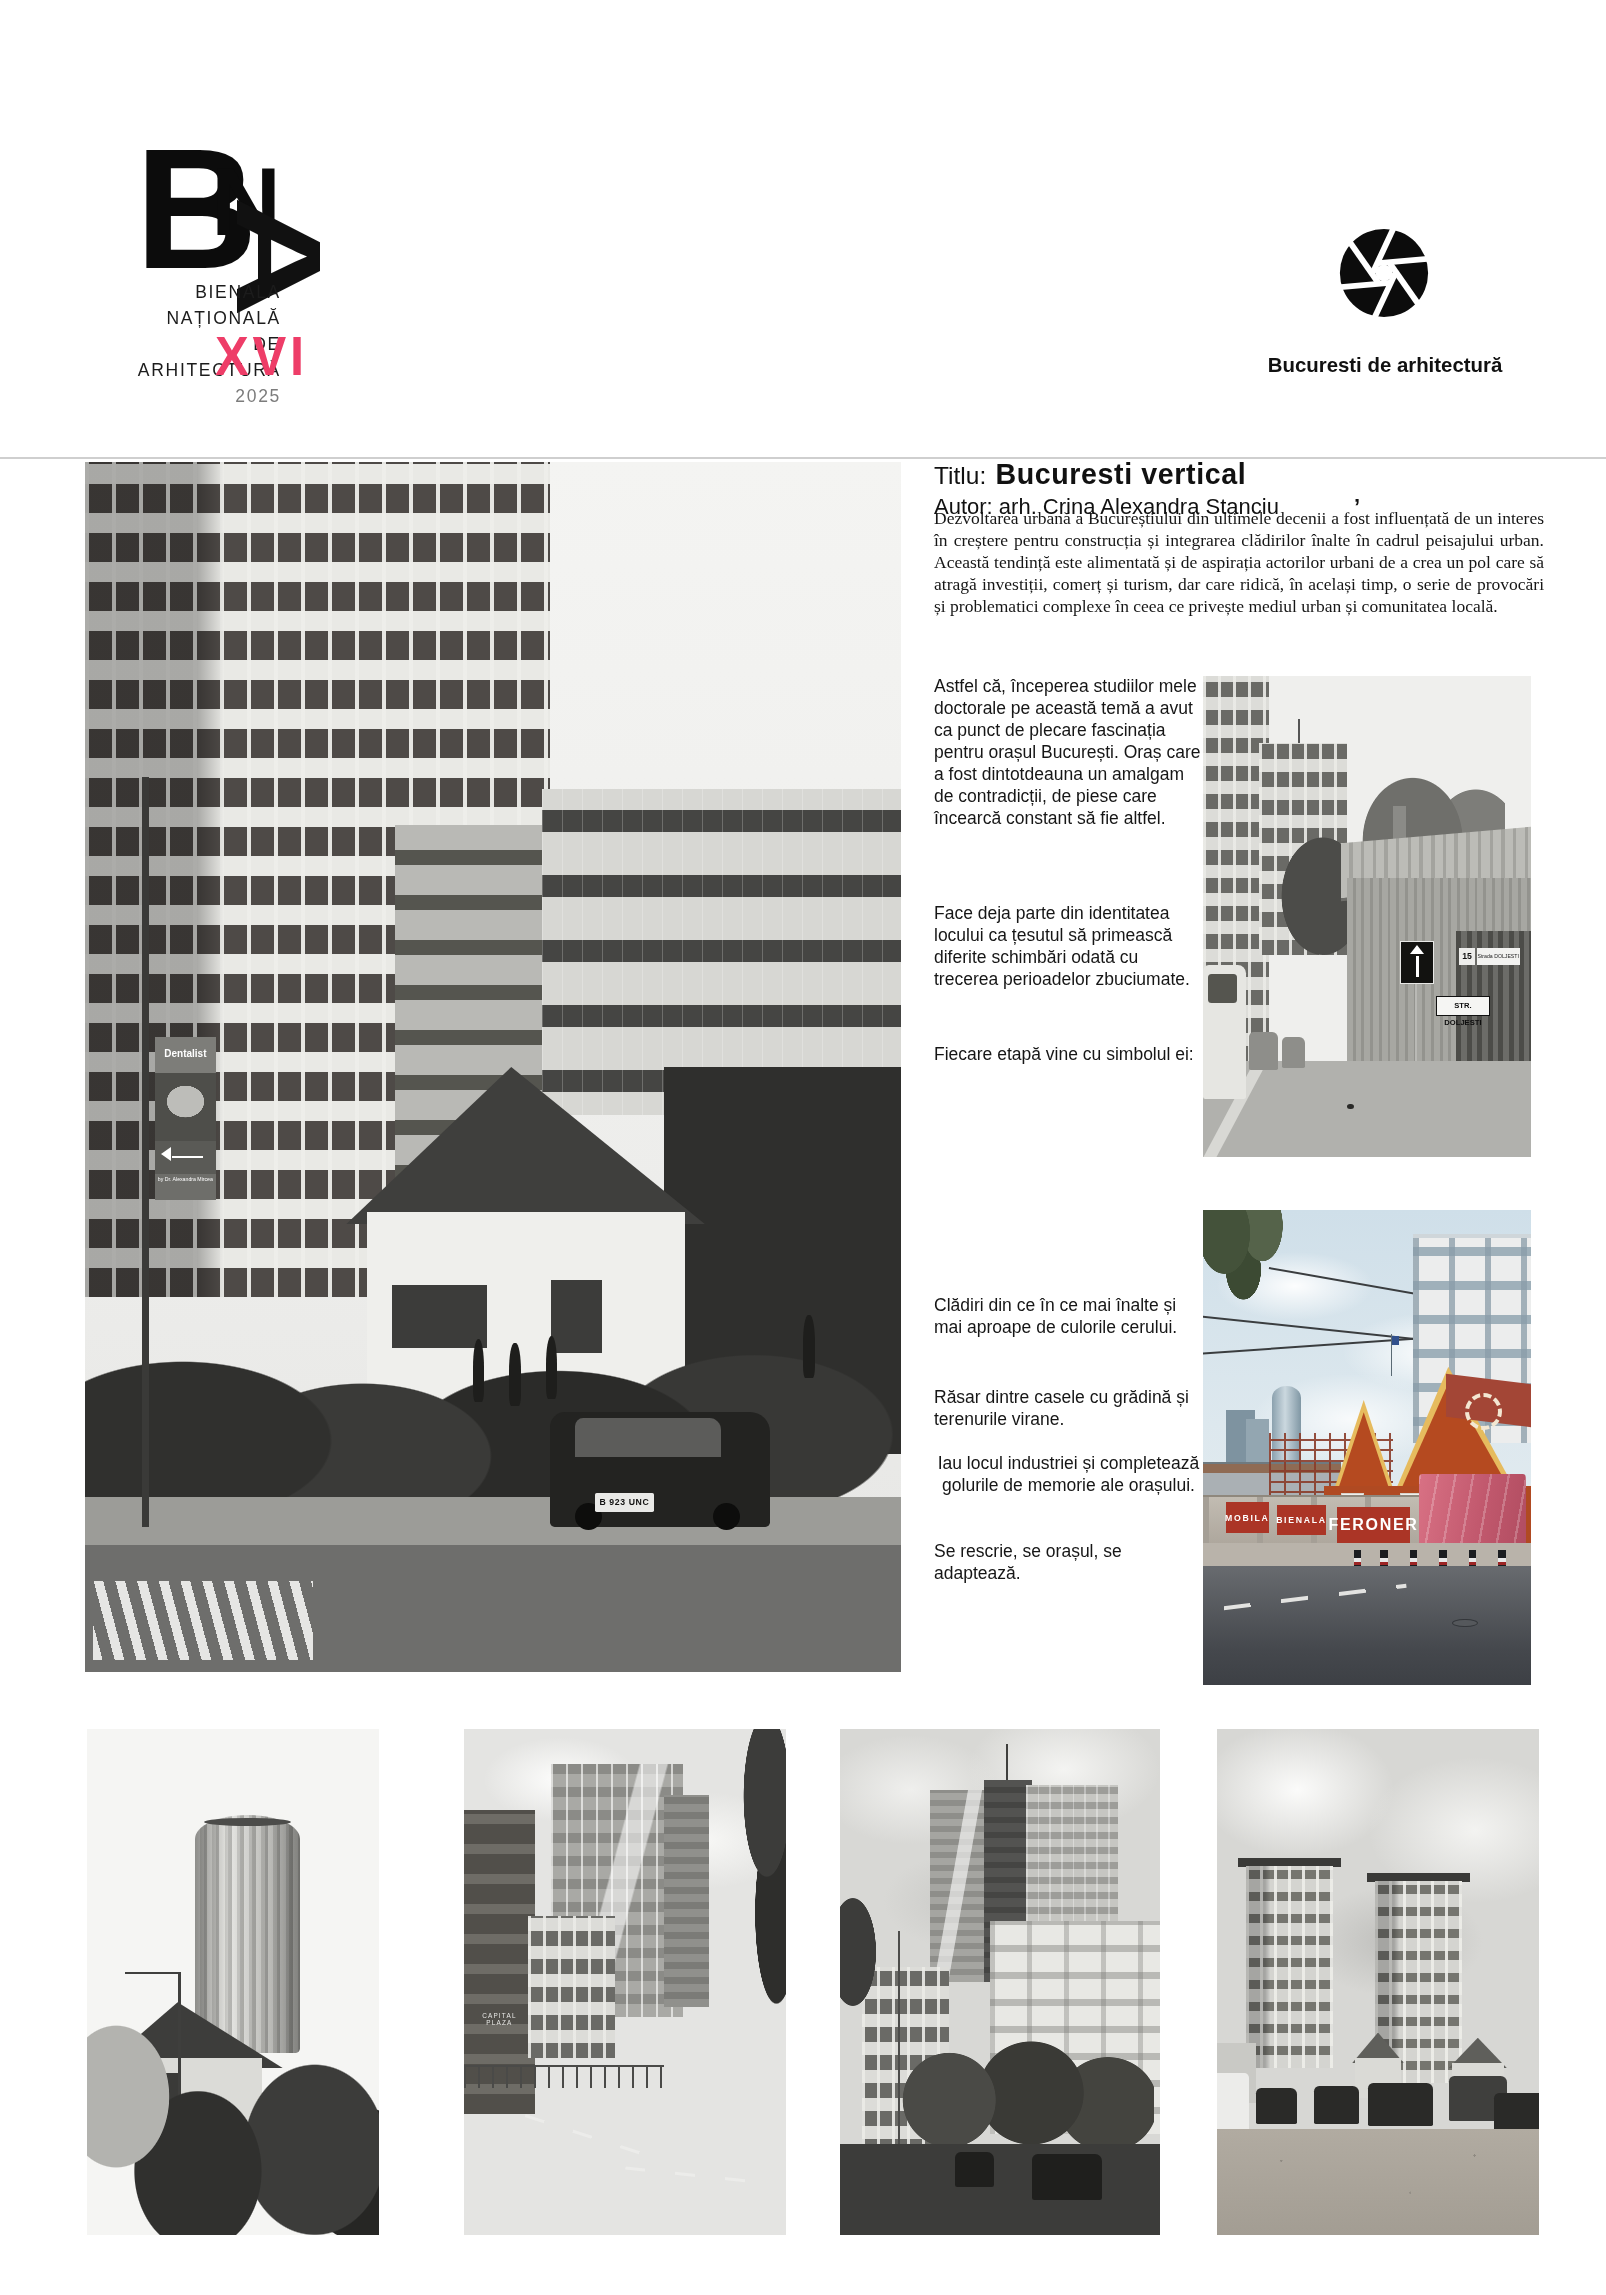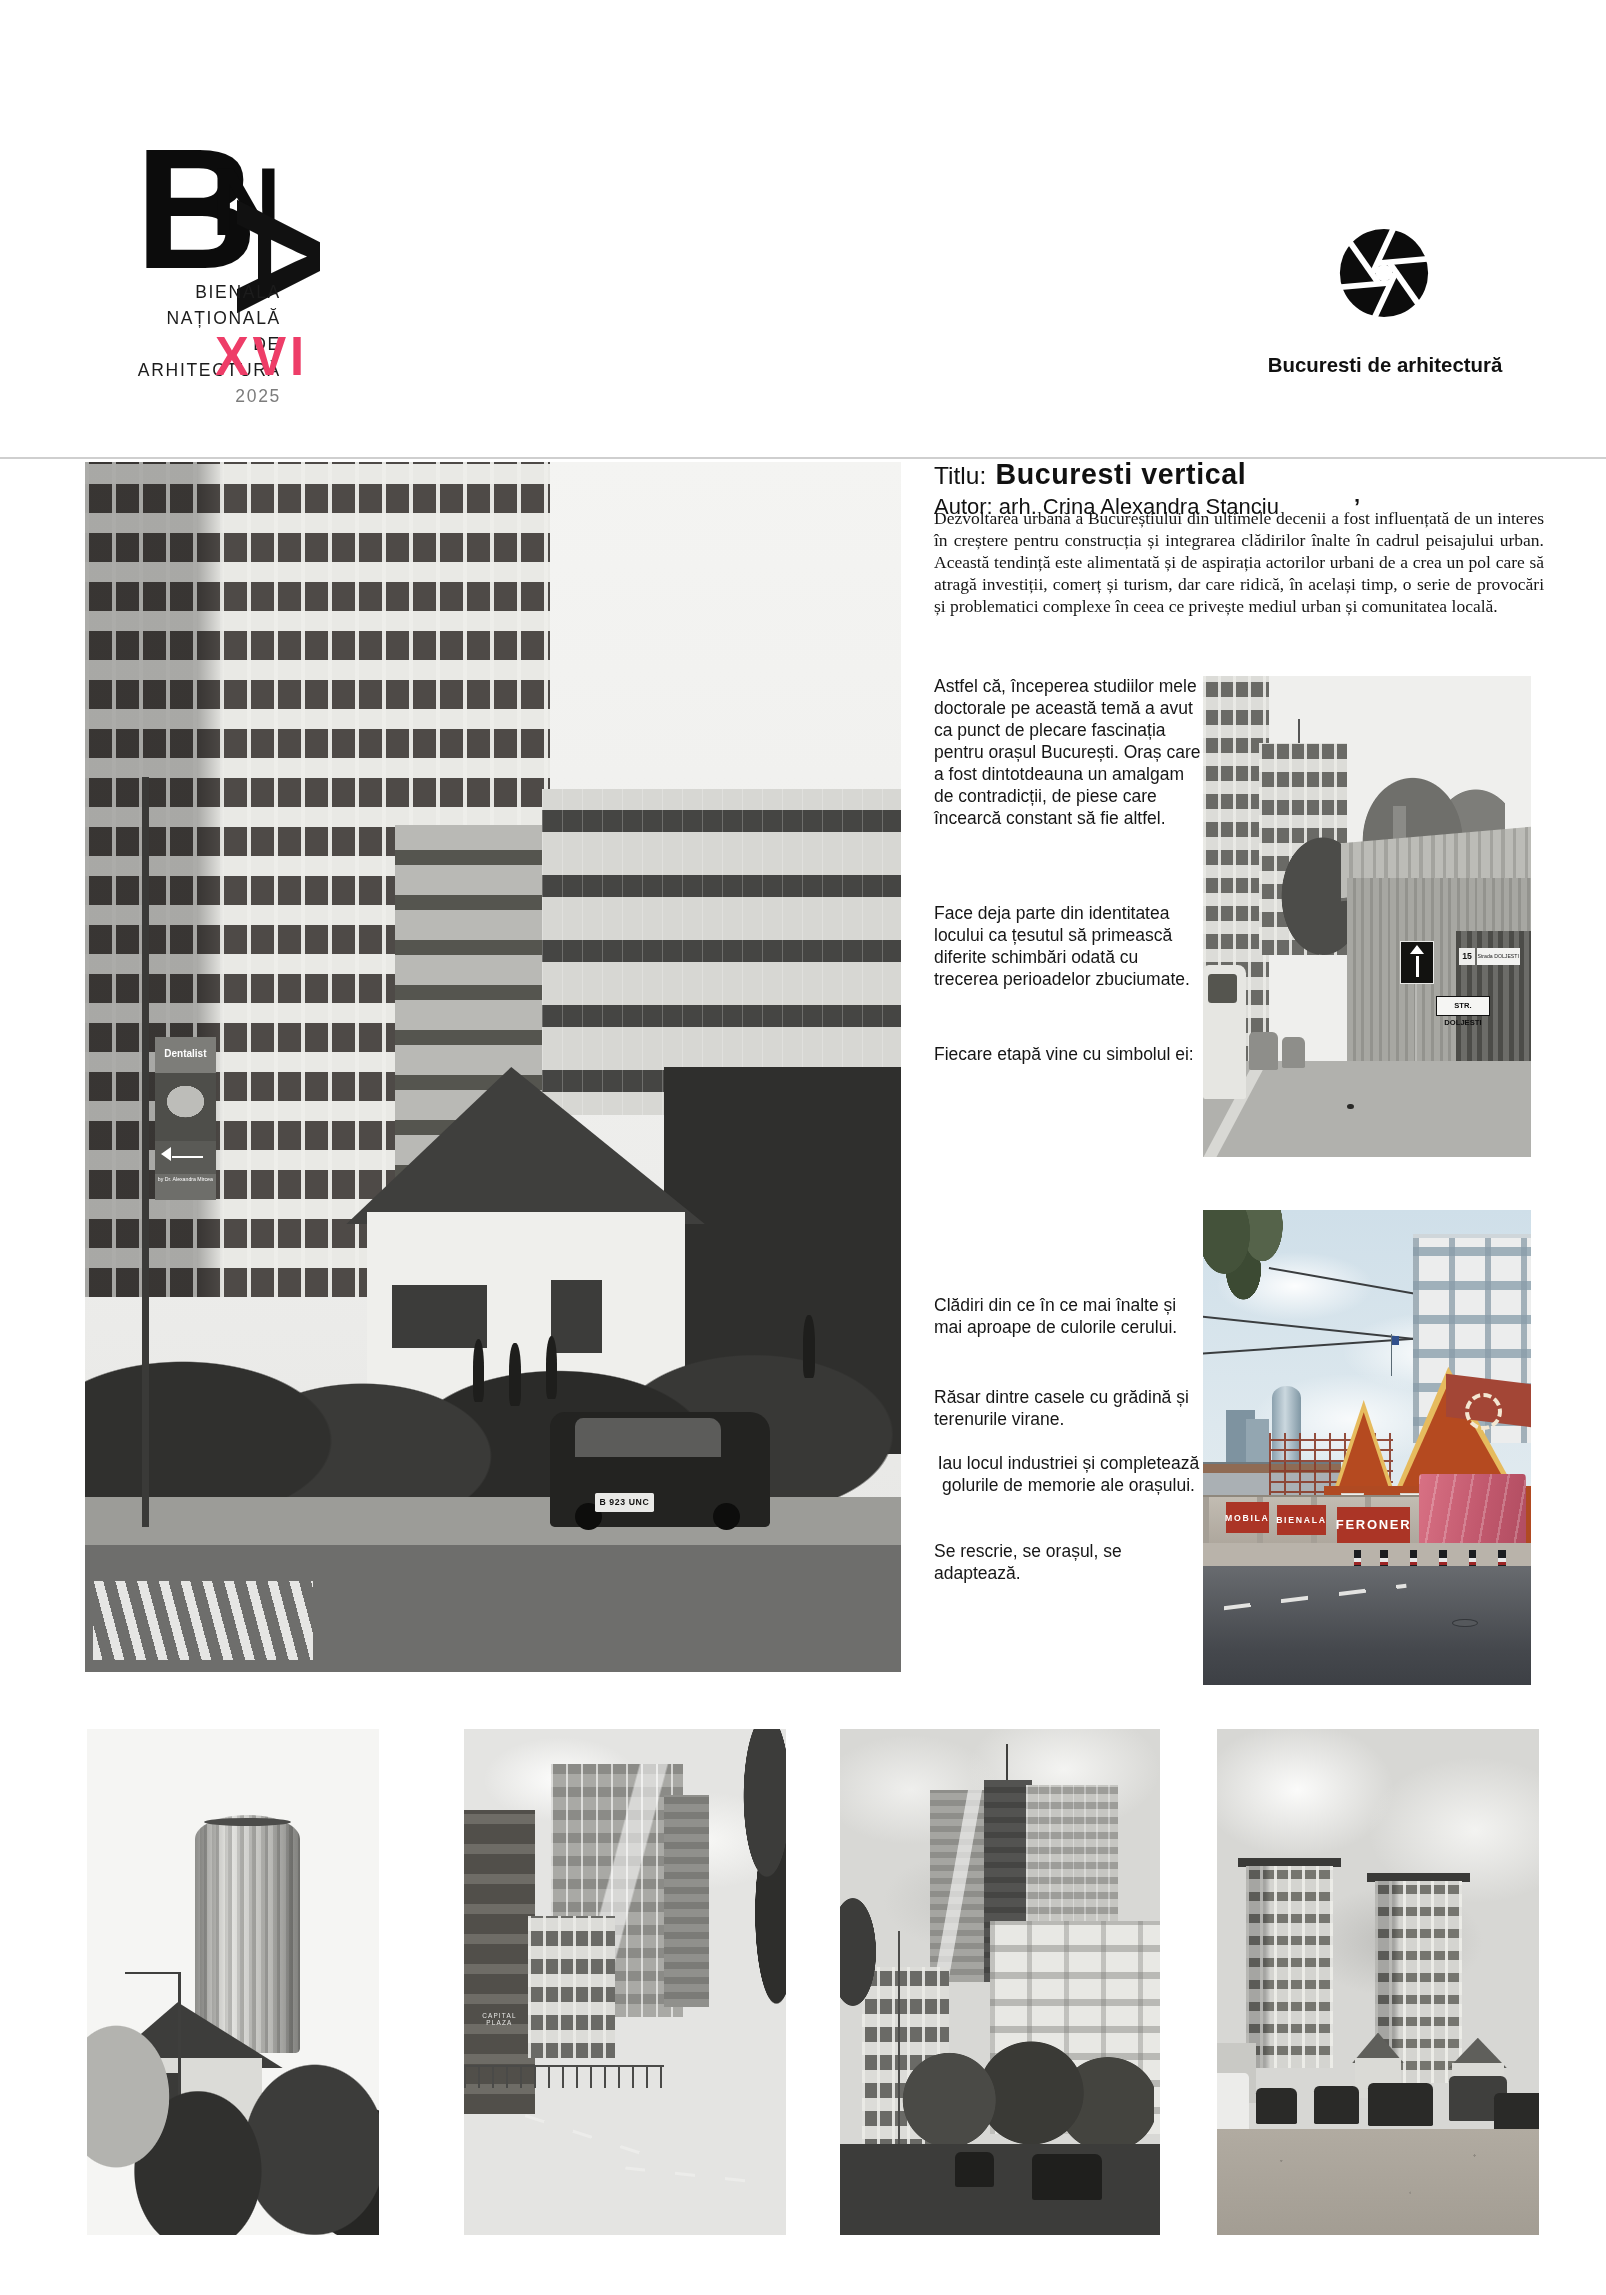"FERONER" div.abs { font-size: 13px -> 16px }
